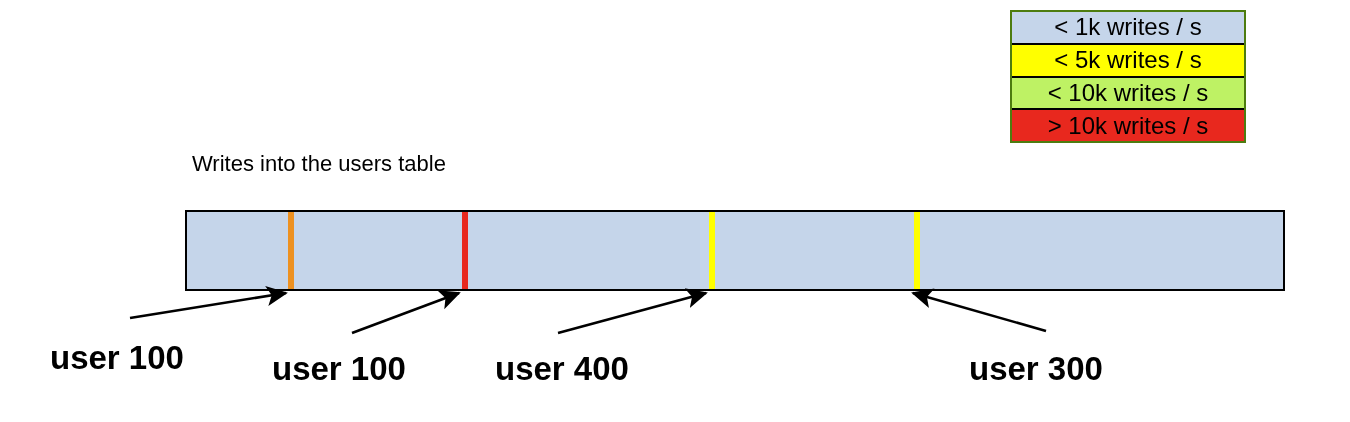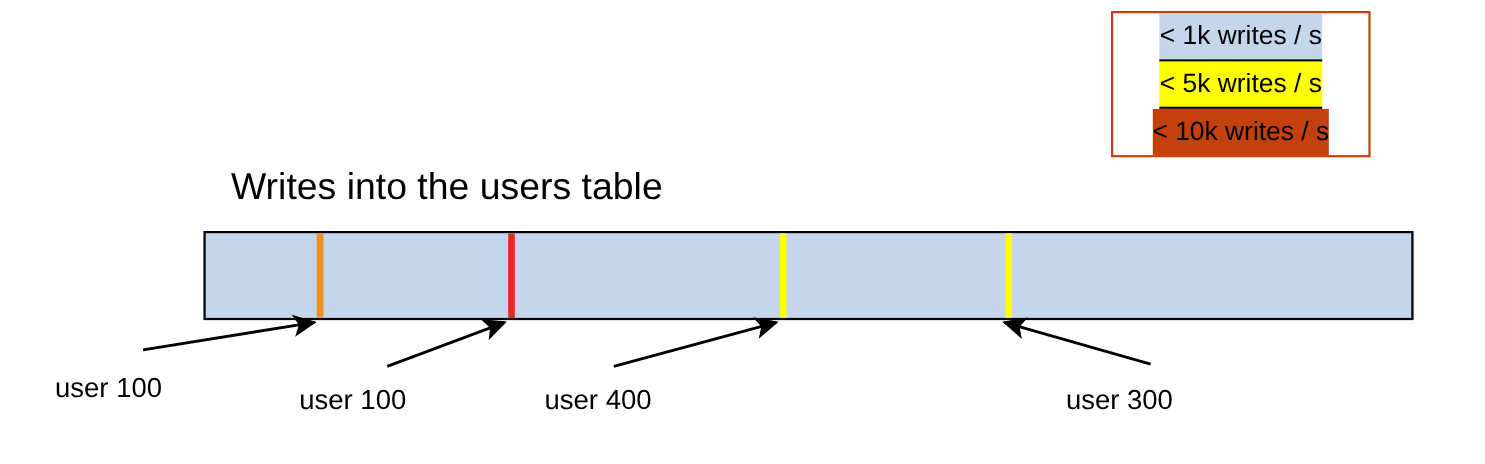"< 1k writes / s" #legend { align-items: center -> none; border: 2px solid #c2410c -> 2px solid #4d7c0f }
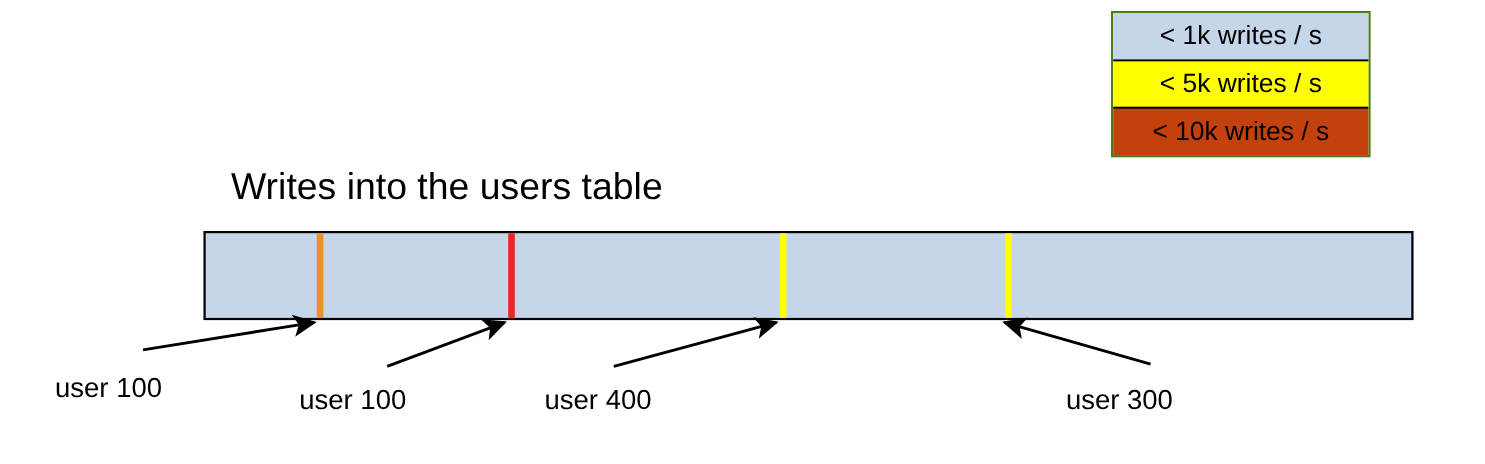"< 10k writes / s" div.legend-row { background: #c2410c -> #bef264 }
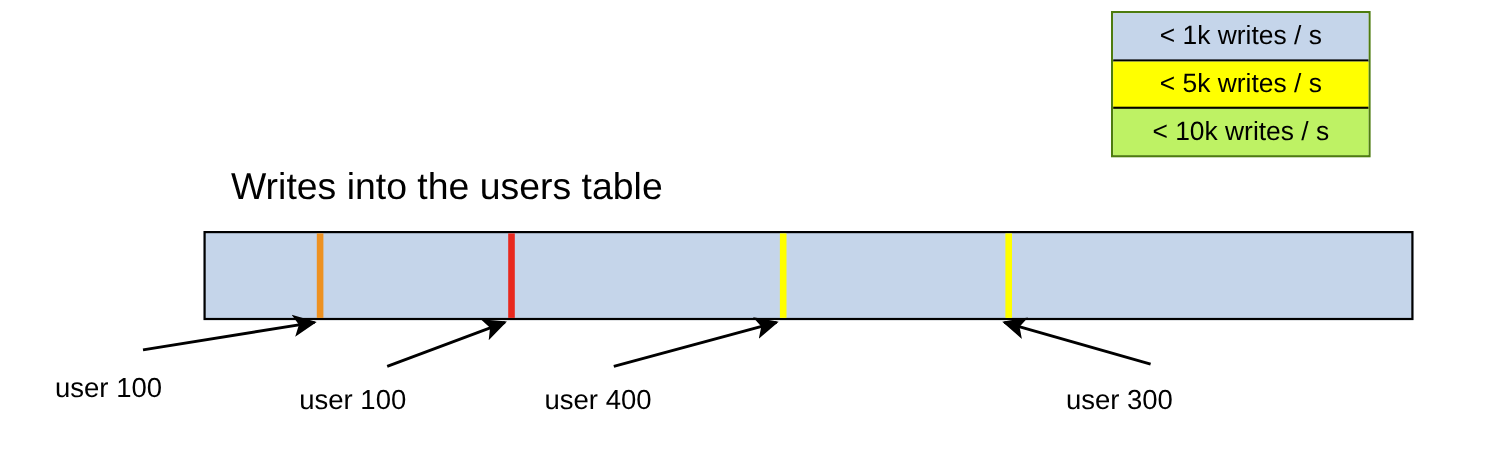"> 10k writes / s" div.legend-row { html: none -> <div> <span>&gt; 10k writes / s</span> </div> }
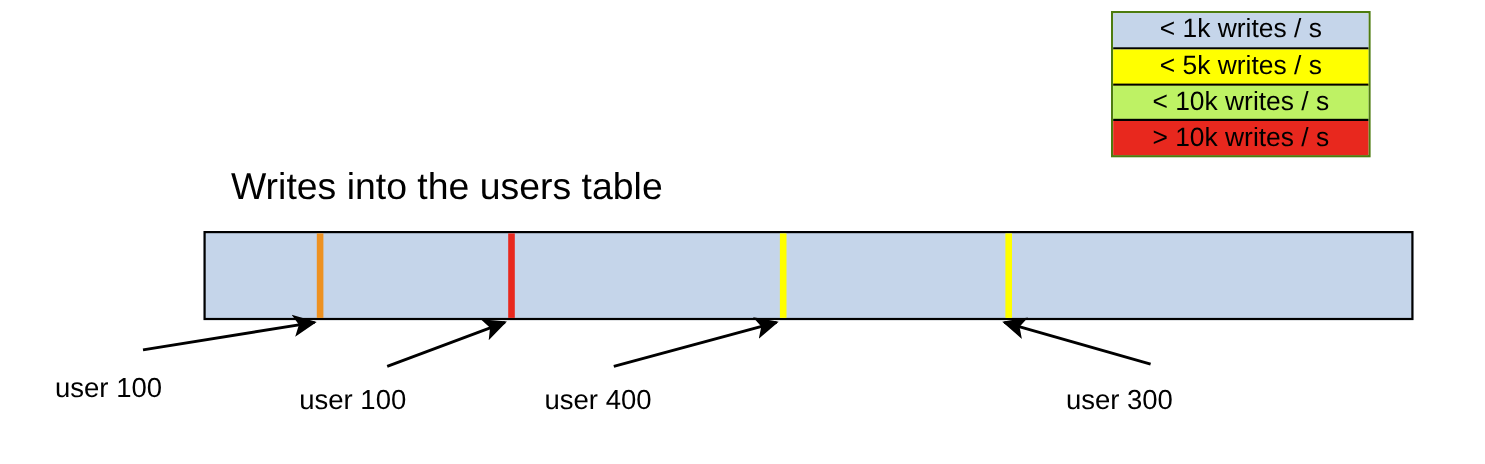"Writes into the users table" #chart-title { font-size: 34px -> 22px; left: 210px -> 192px }
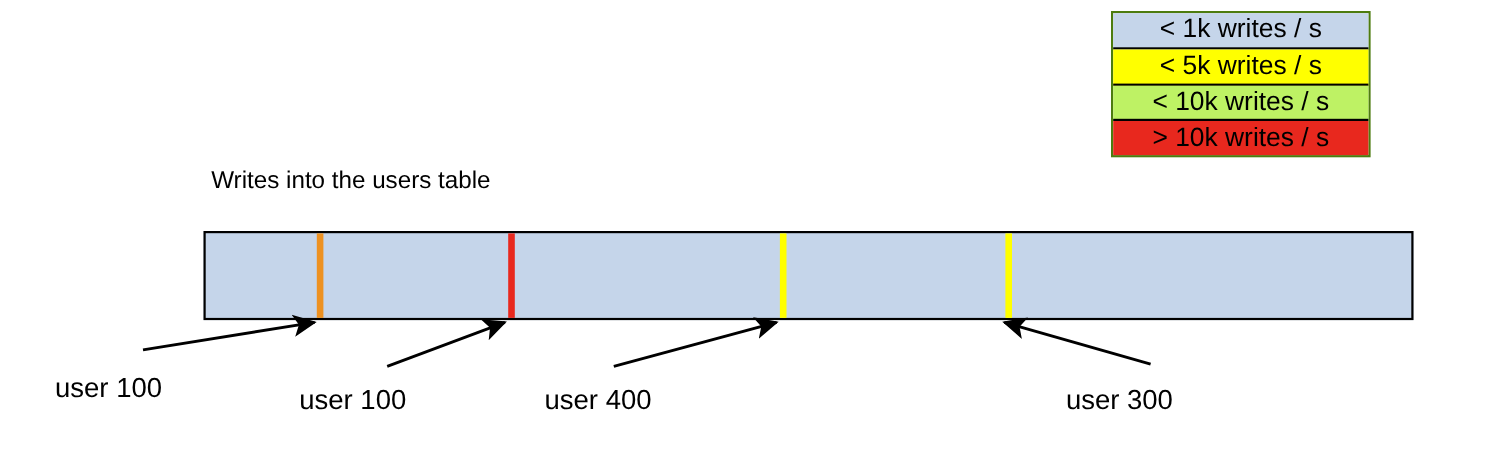"user 100" .user-label { font-size: 25px -> 33px; font-weight: none -> bold }
